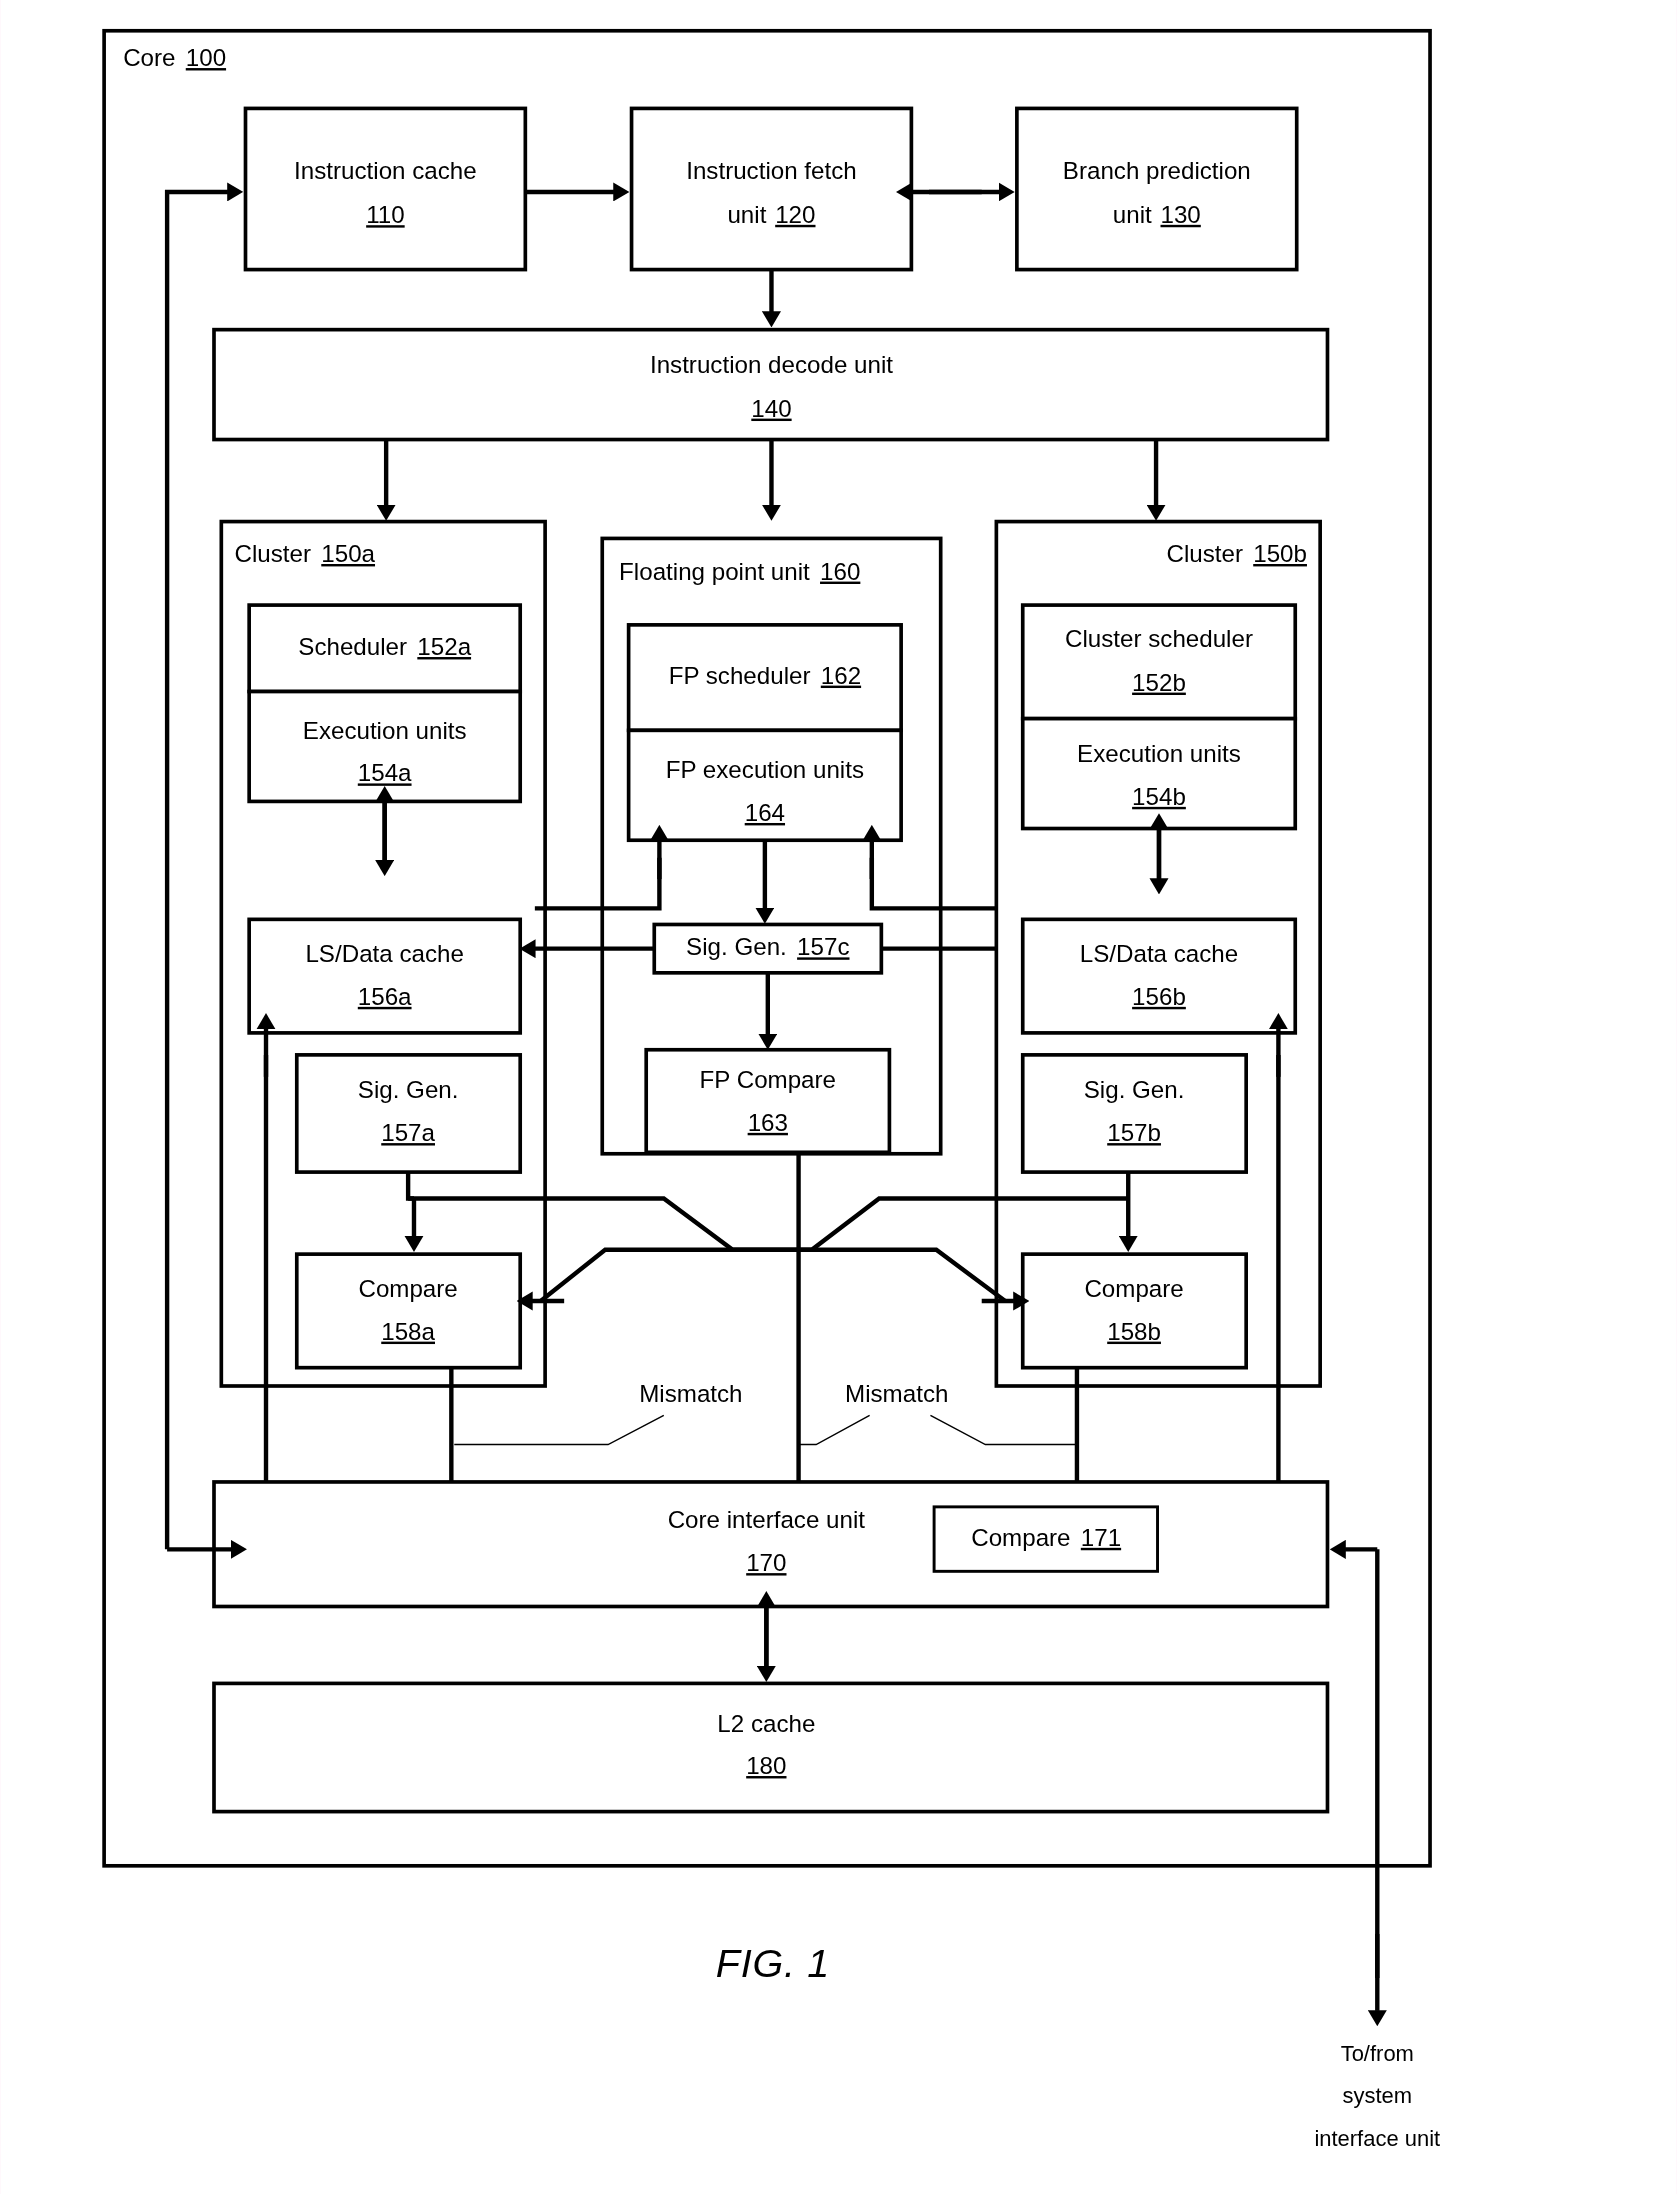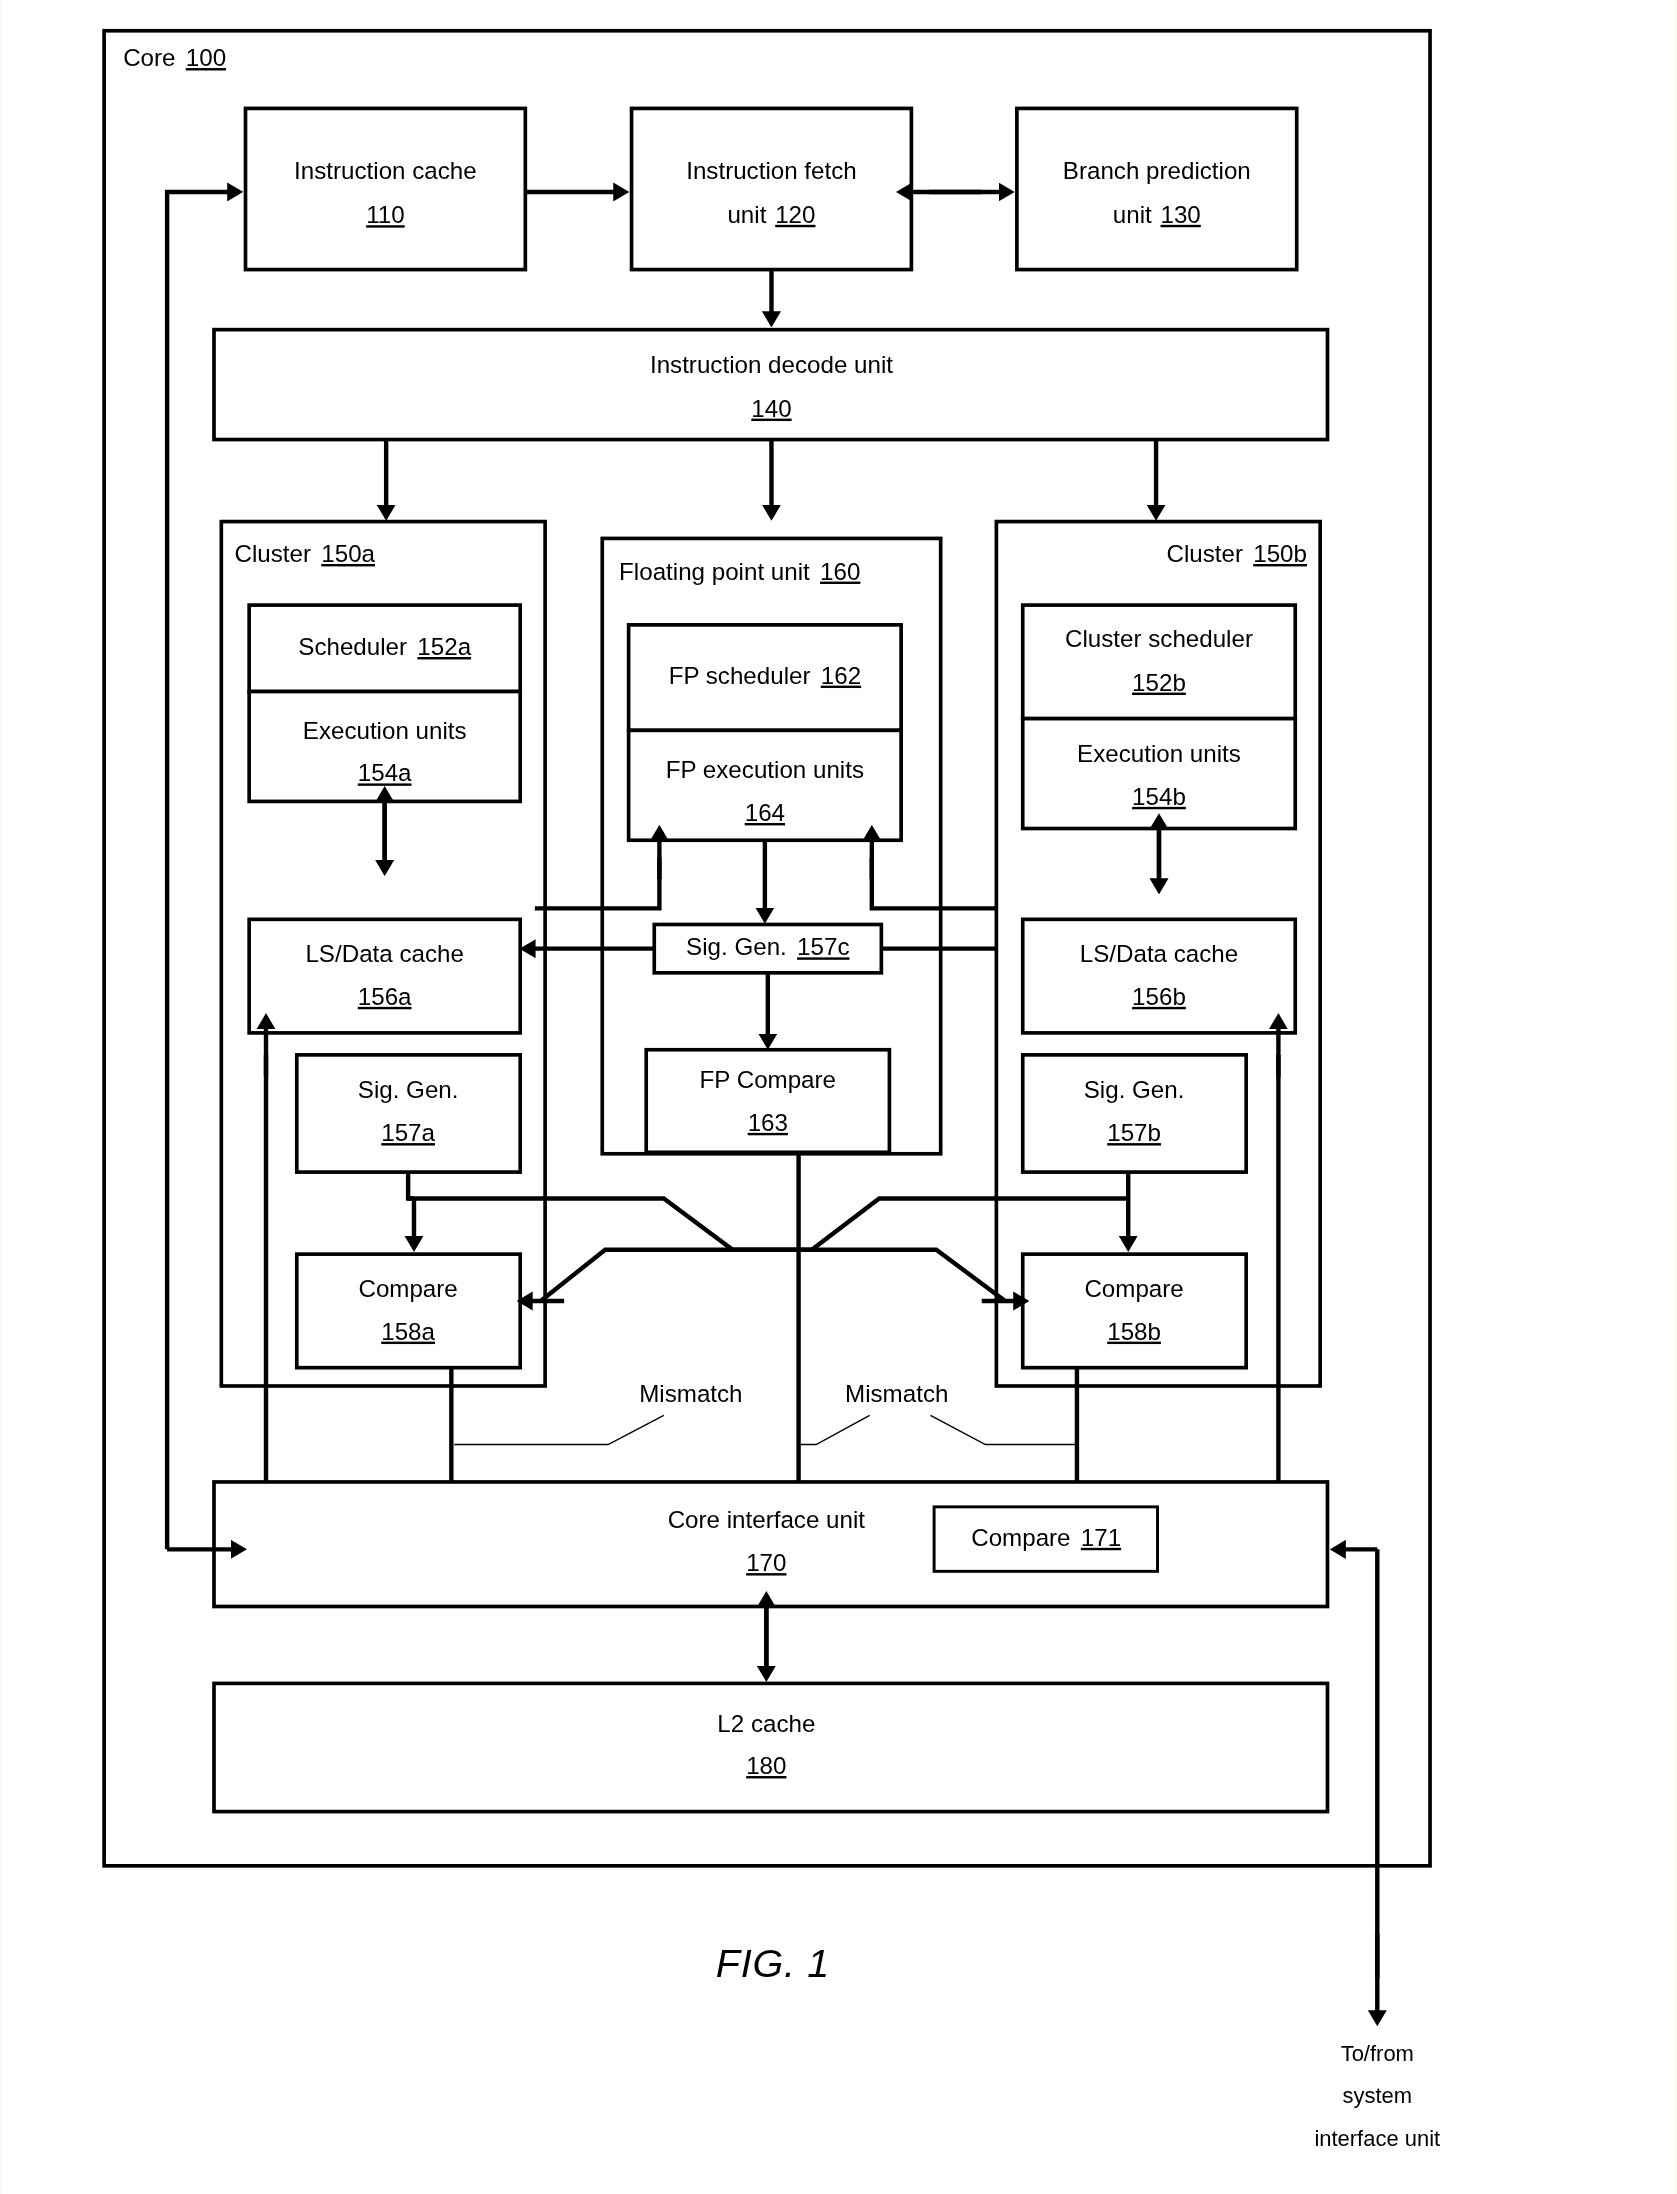"Core 100" #page { background: #84cc16 -> #f9a8d4 }
